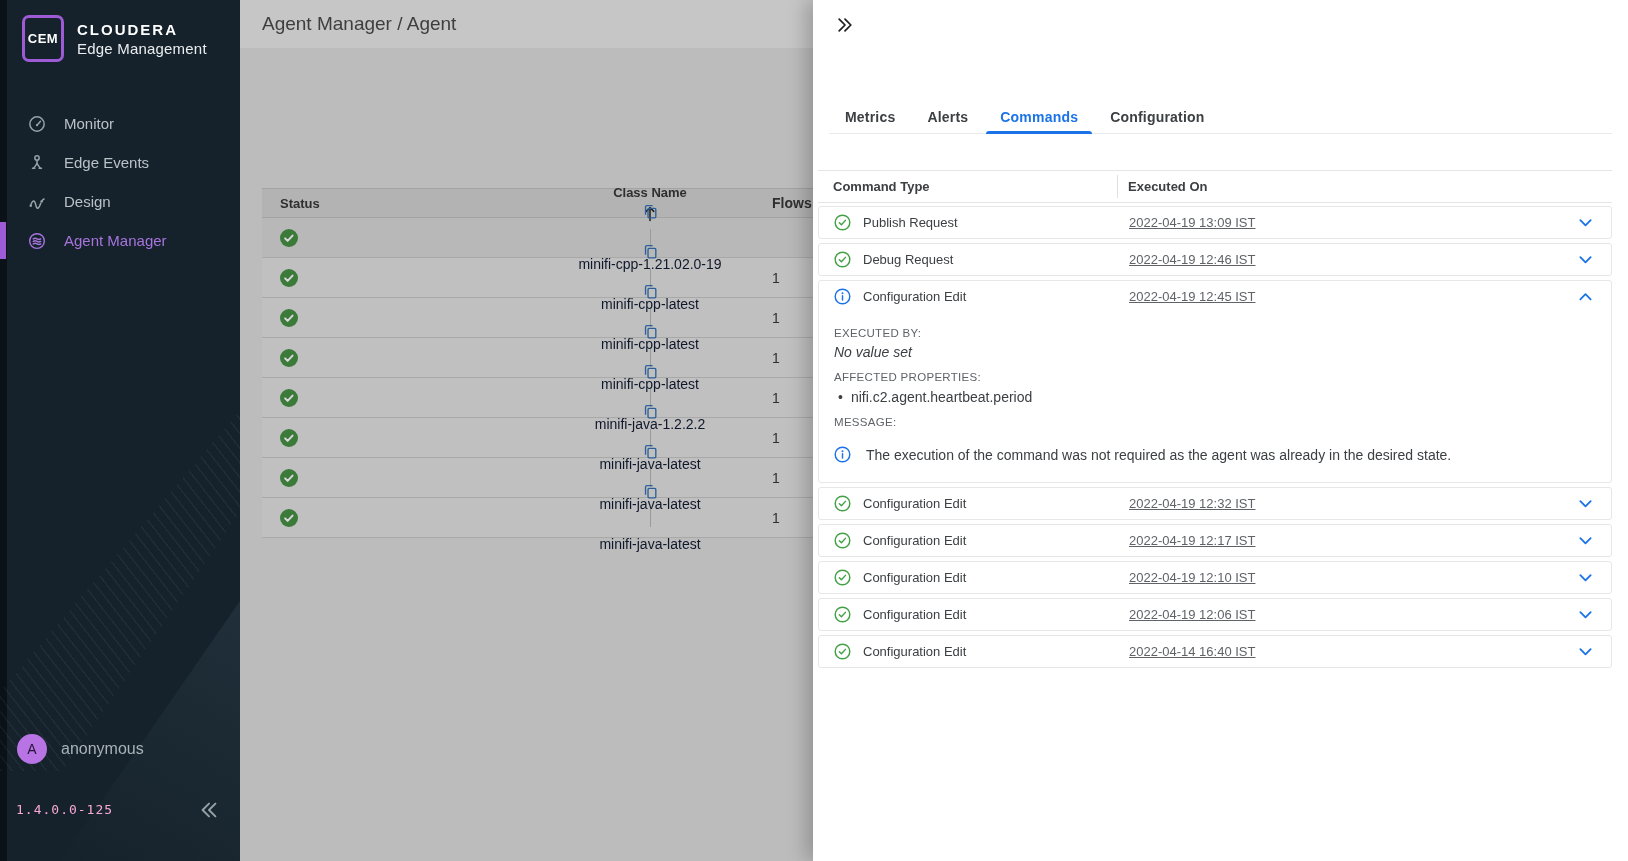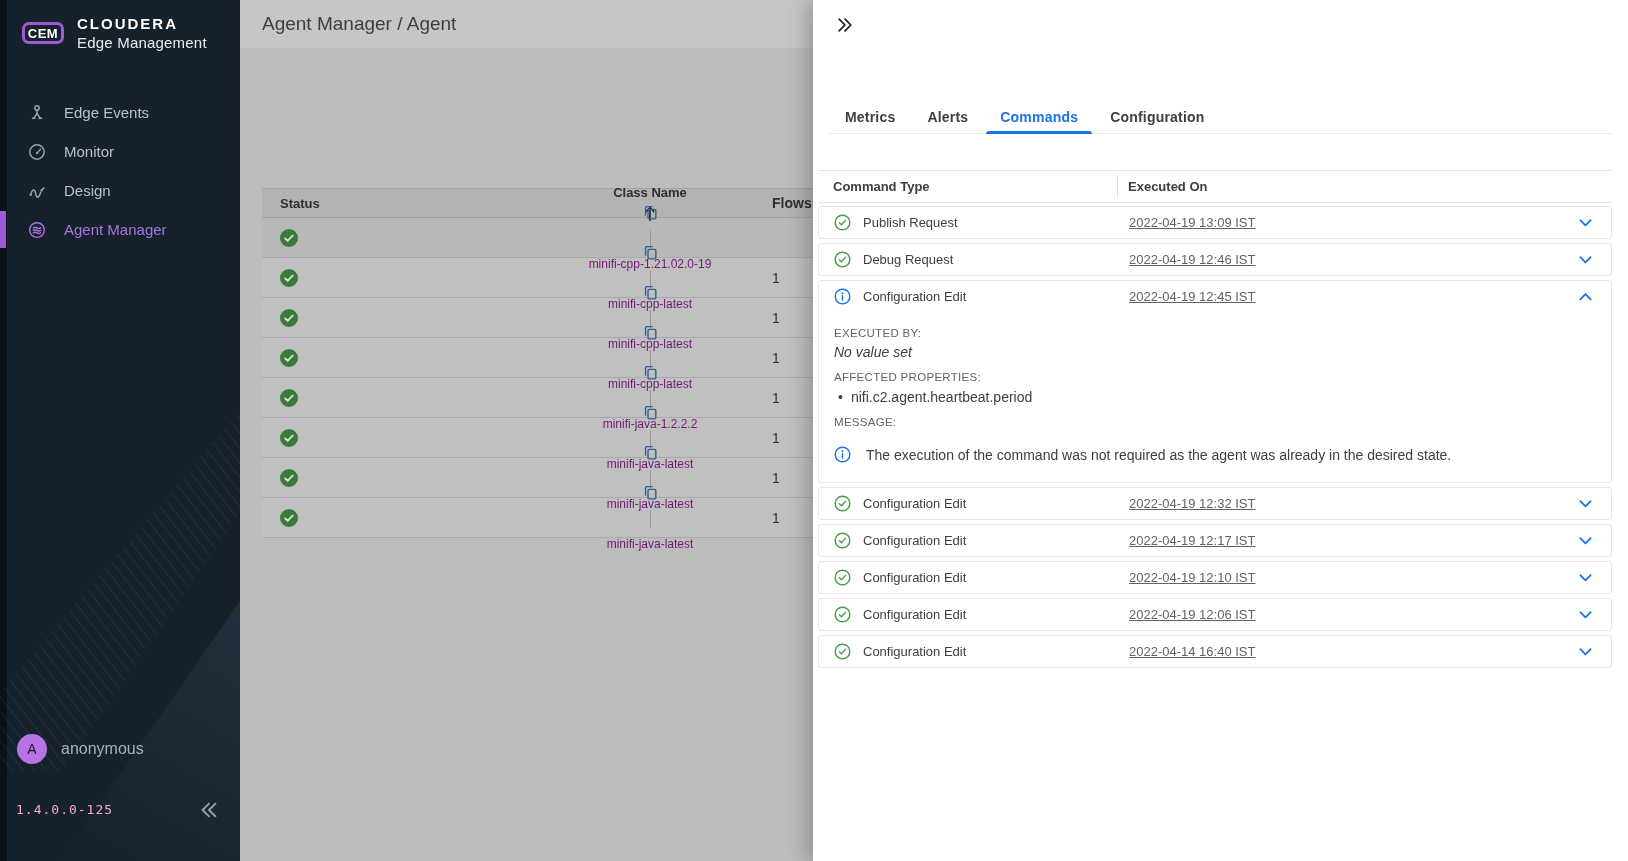"CEM" .cem-badge { height: 22px -> 47px }
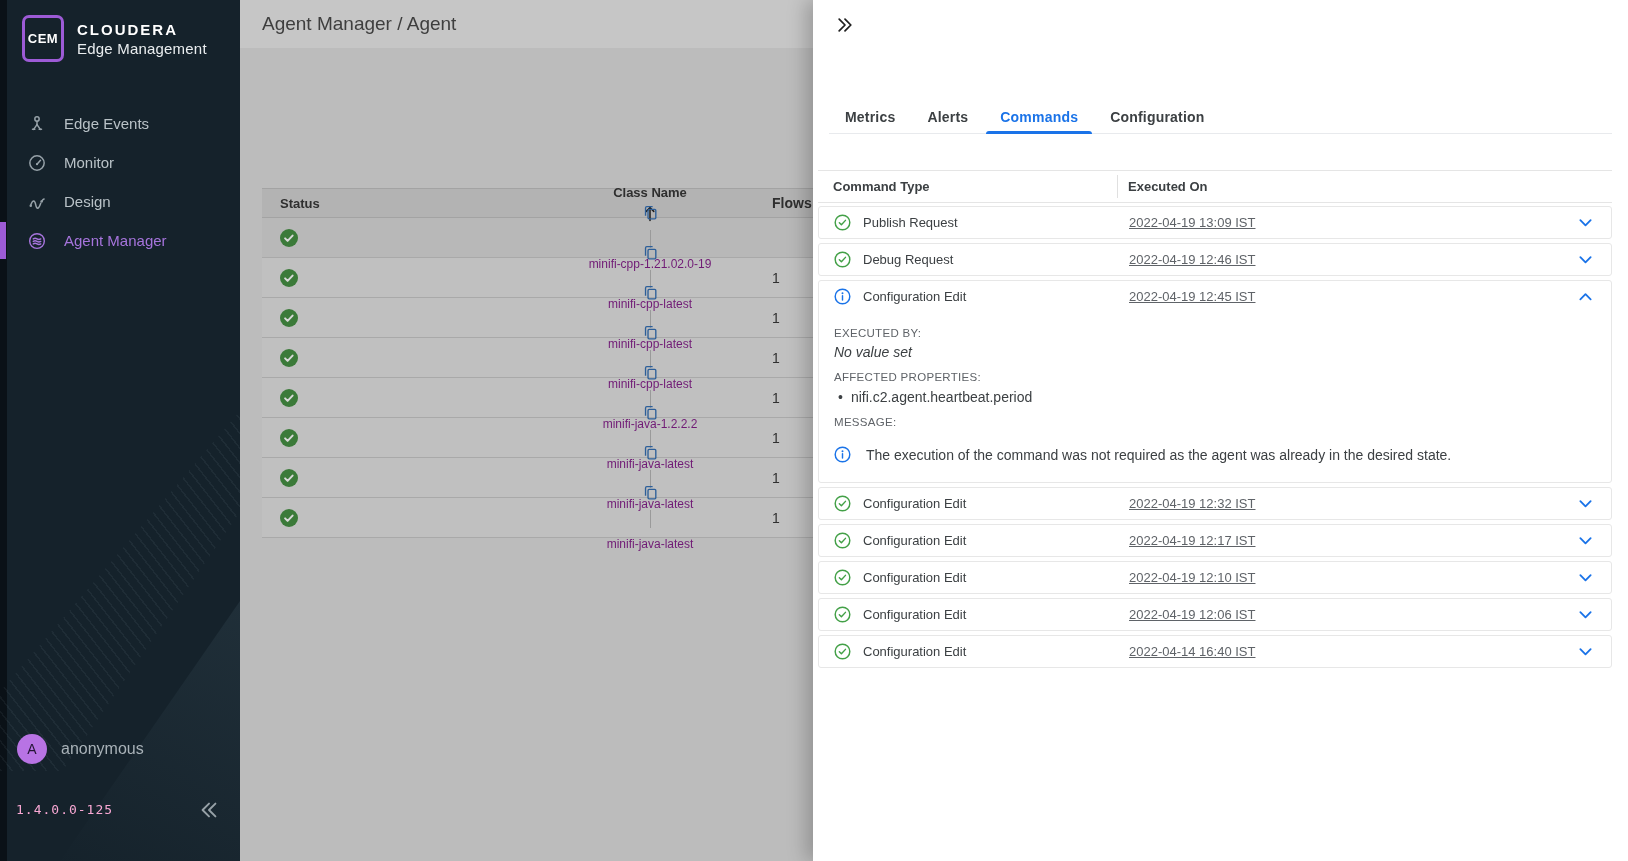"Edge Events" div.nav-item { order: before "Monitor" -> after "Monitor" }
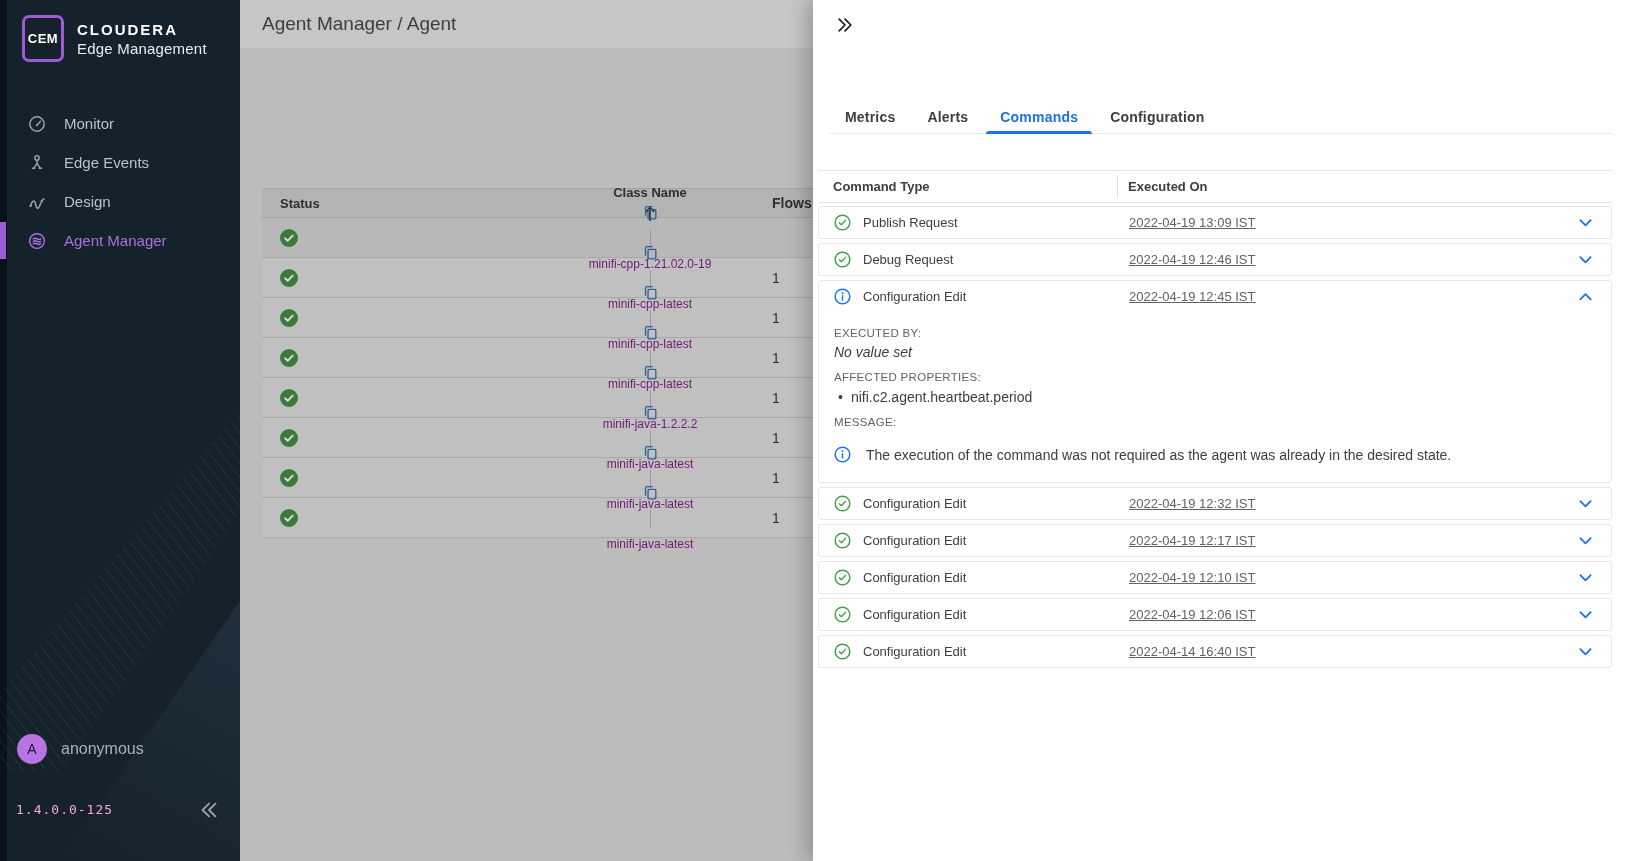"minifi-cpp-1.21.02.0-19" .class-link { color: #701a75 -> #0f172a; font-size: 12px -> 14px }
